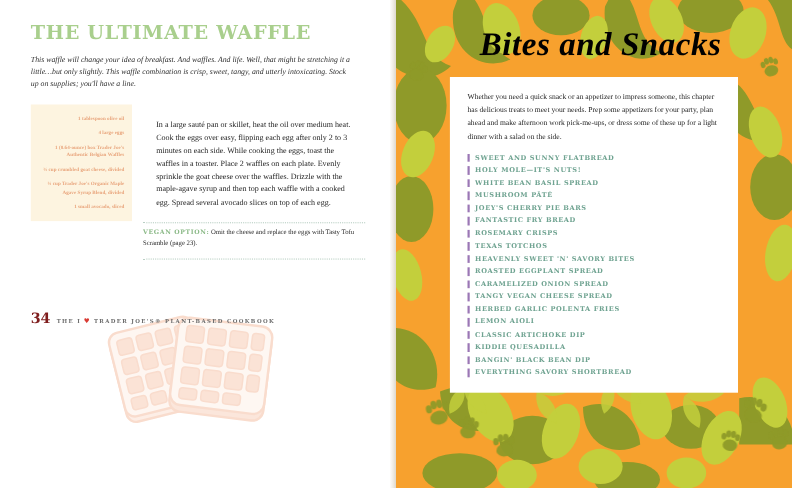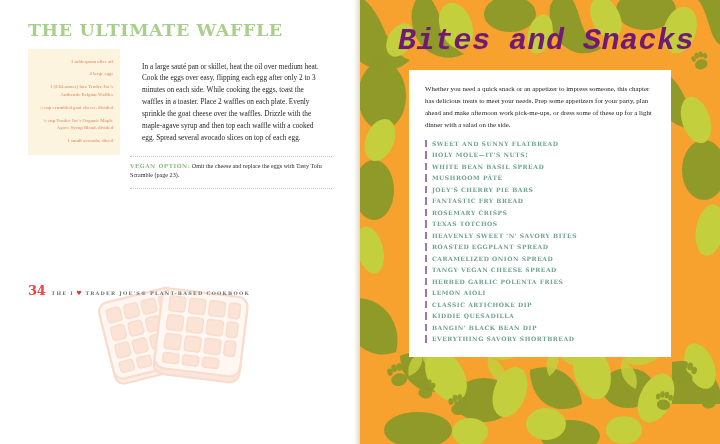"This waffle will change your" p.recipe-intro { html: none -> <p>This waffle will change your idea of breakfast. And waffles. And life. Well, that might be stretching it a little…but only slightly. This waffle combination is crisp, sweet, tangy, and utterly intoxicating. Stock up on supplies; you'll have a line.</p> }
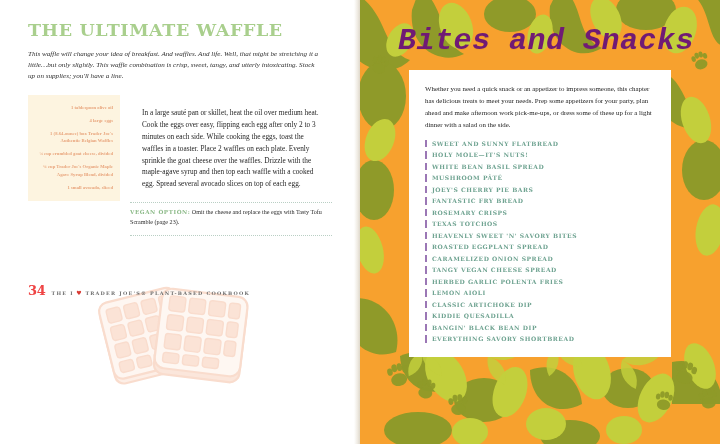"Bites and Snacks" .chapter-title { color: #701a75 -> #000000; font-family: Liberation Mono, monospace -> Liberation Serif, serif }
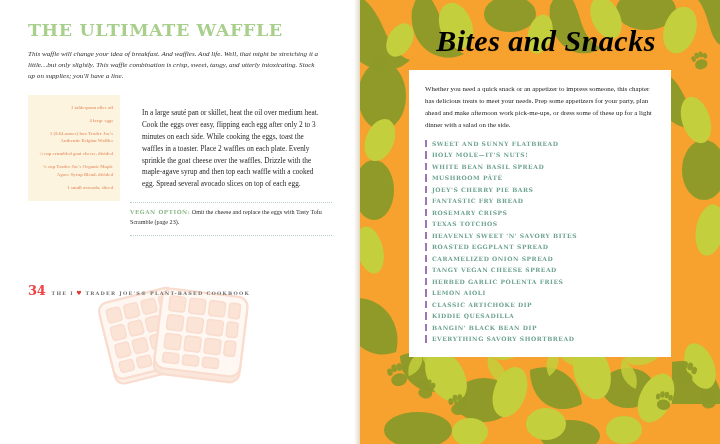"34" .folio { color: #ef4444 -> #7f1d1d }
